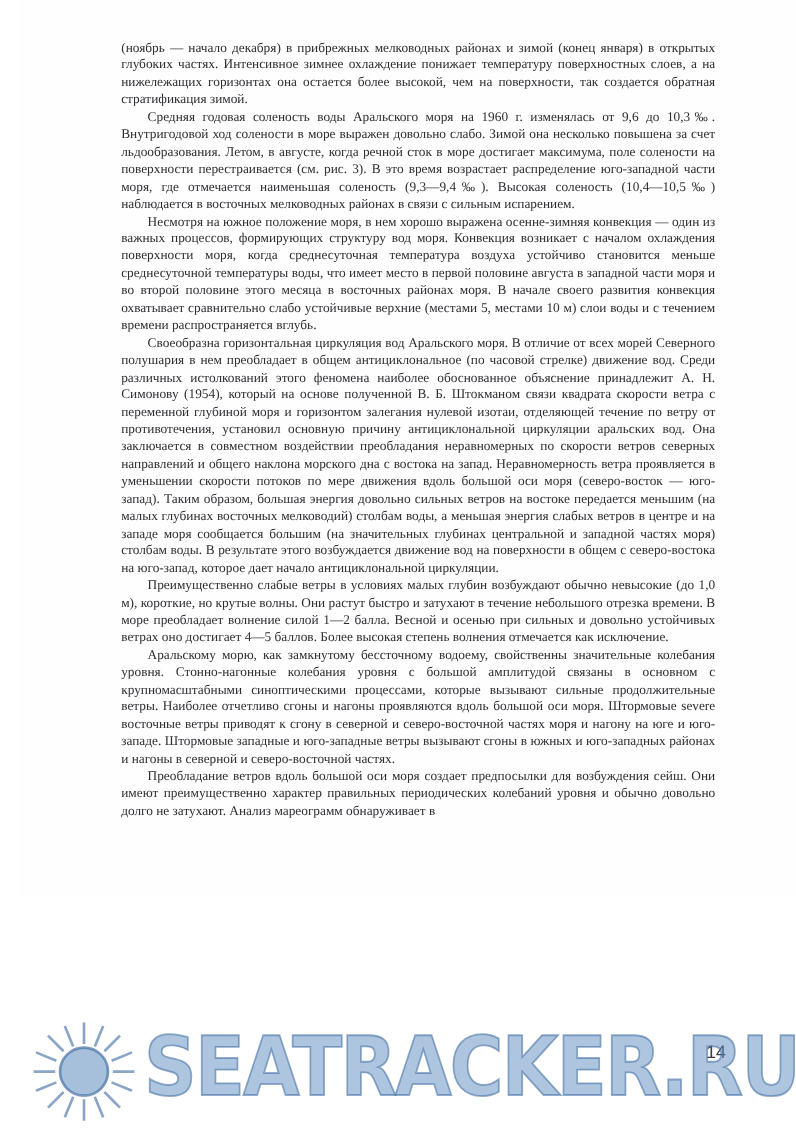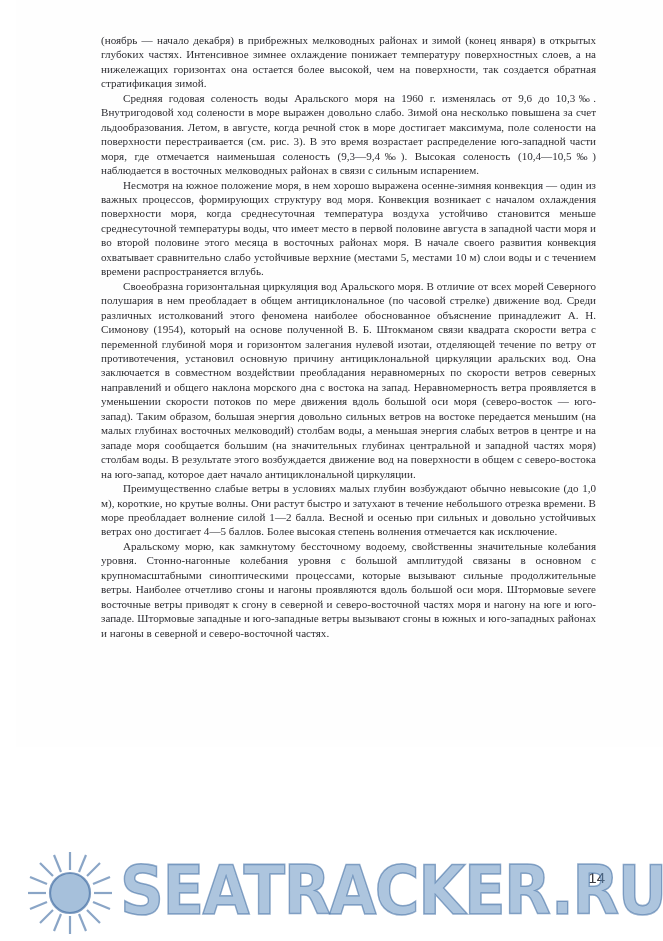"Преобладание ветров вдоль большой оси" p { html: none -> <p>Преобладание ветров вдоль большой оси моря создает предпосылки для возбуждения сейш. Они имеют преимущественно характер правильных периодических колебаний уровня и обычно довольно долго не затухают. Анализ мареограмм обнаруживает в</p> }
